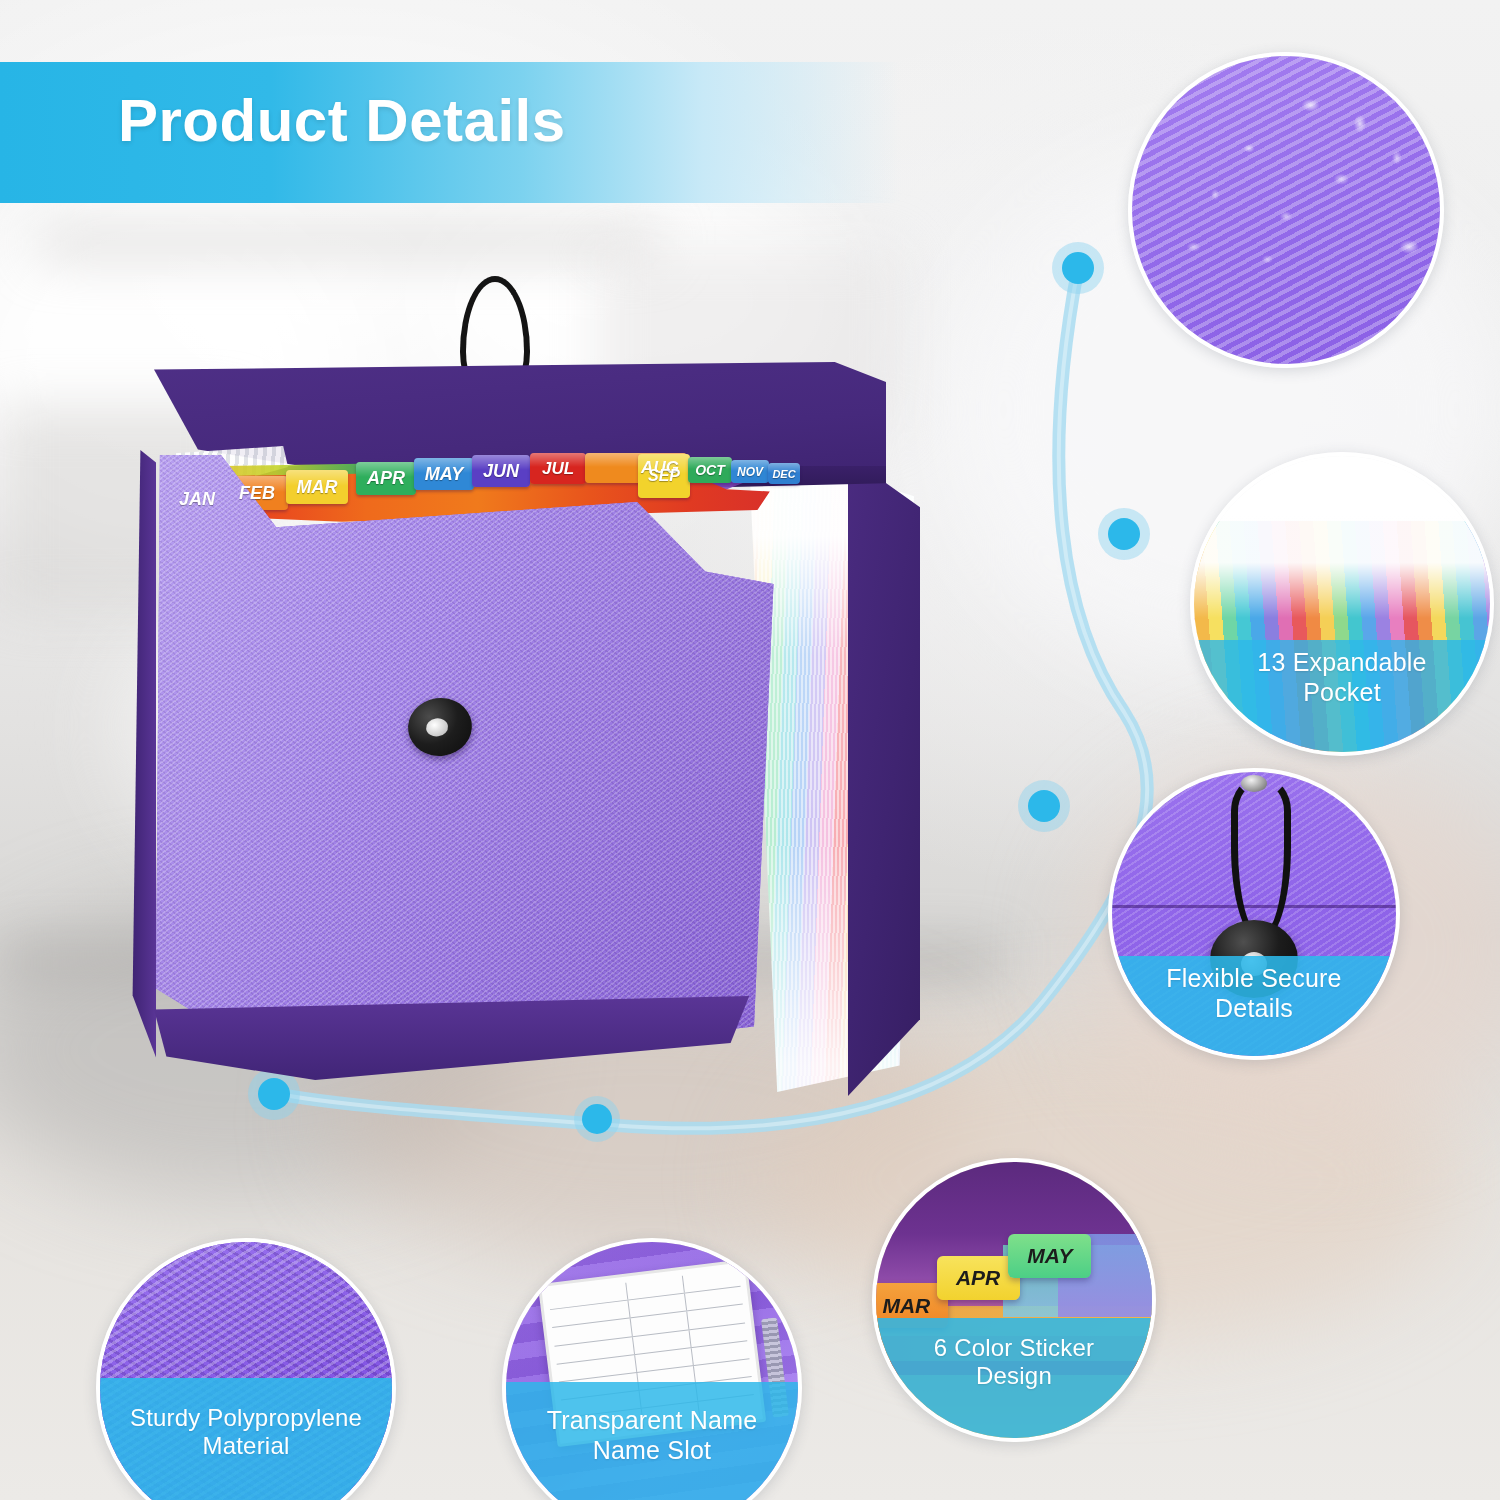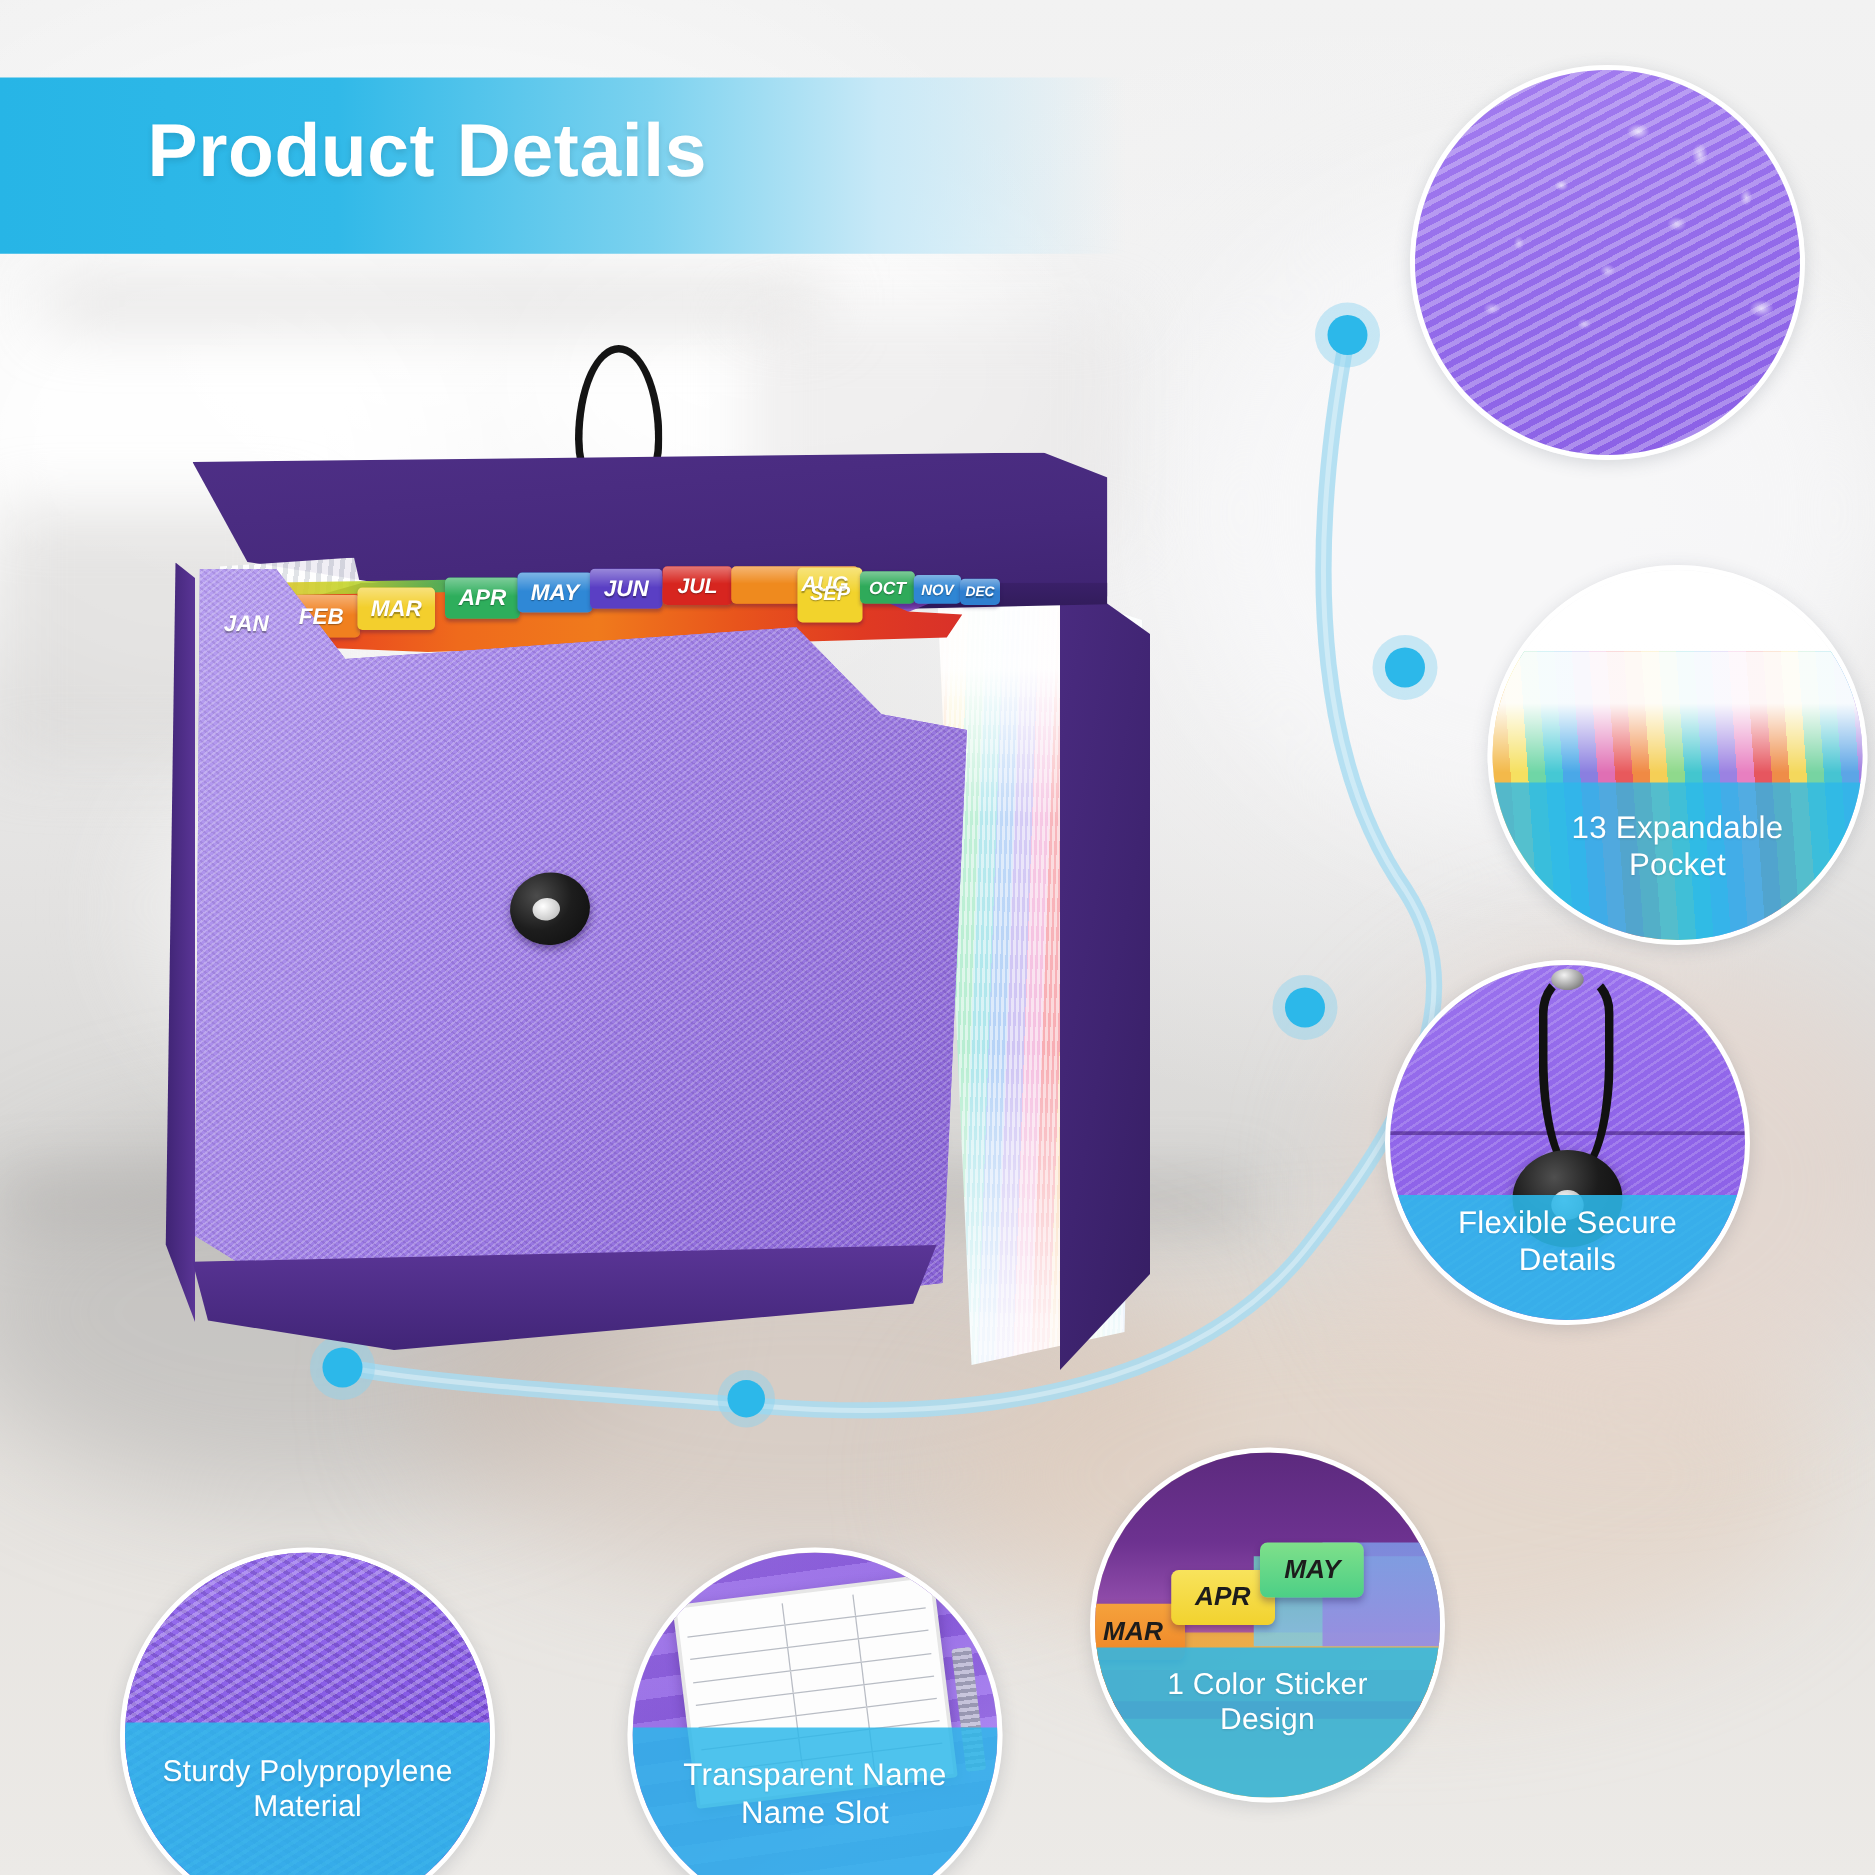"13 Expandable" div.bub-cap { padding-top: 22px -> 8px }
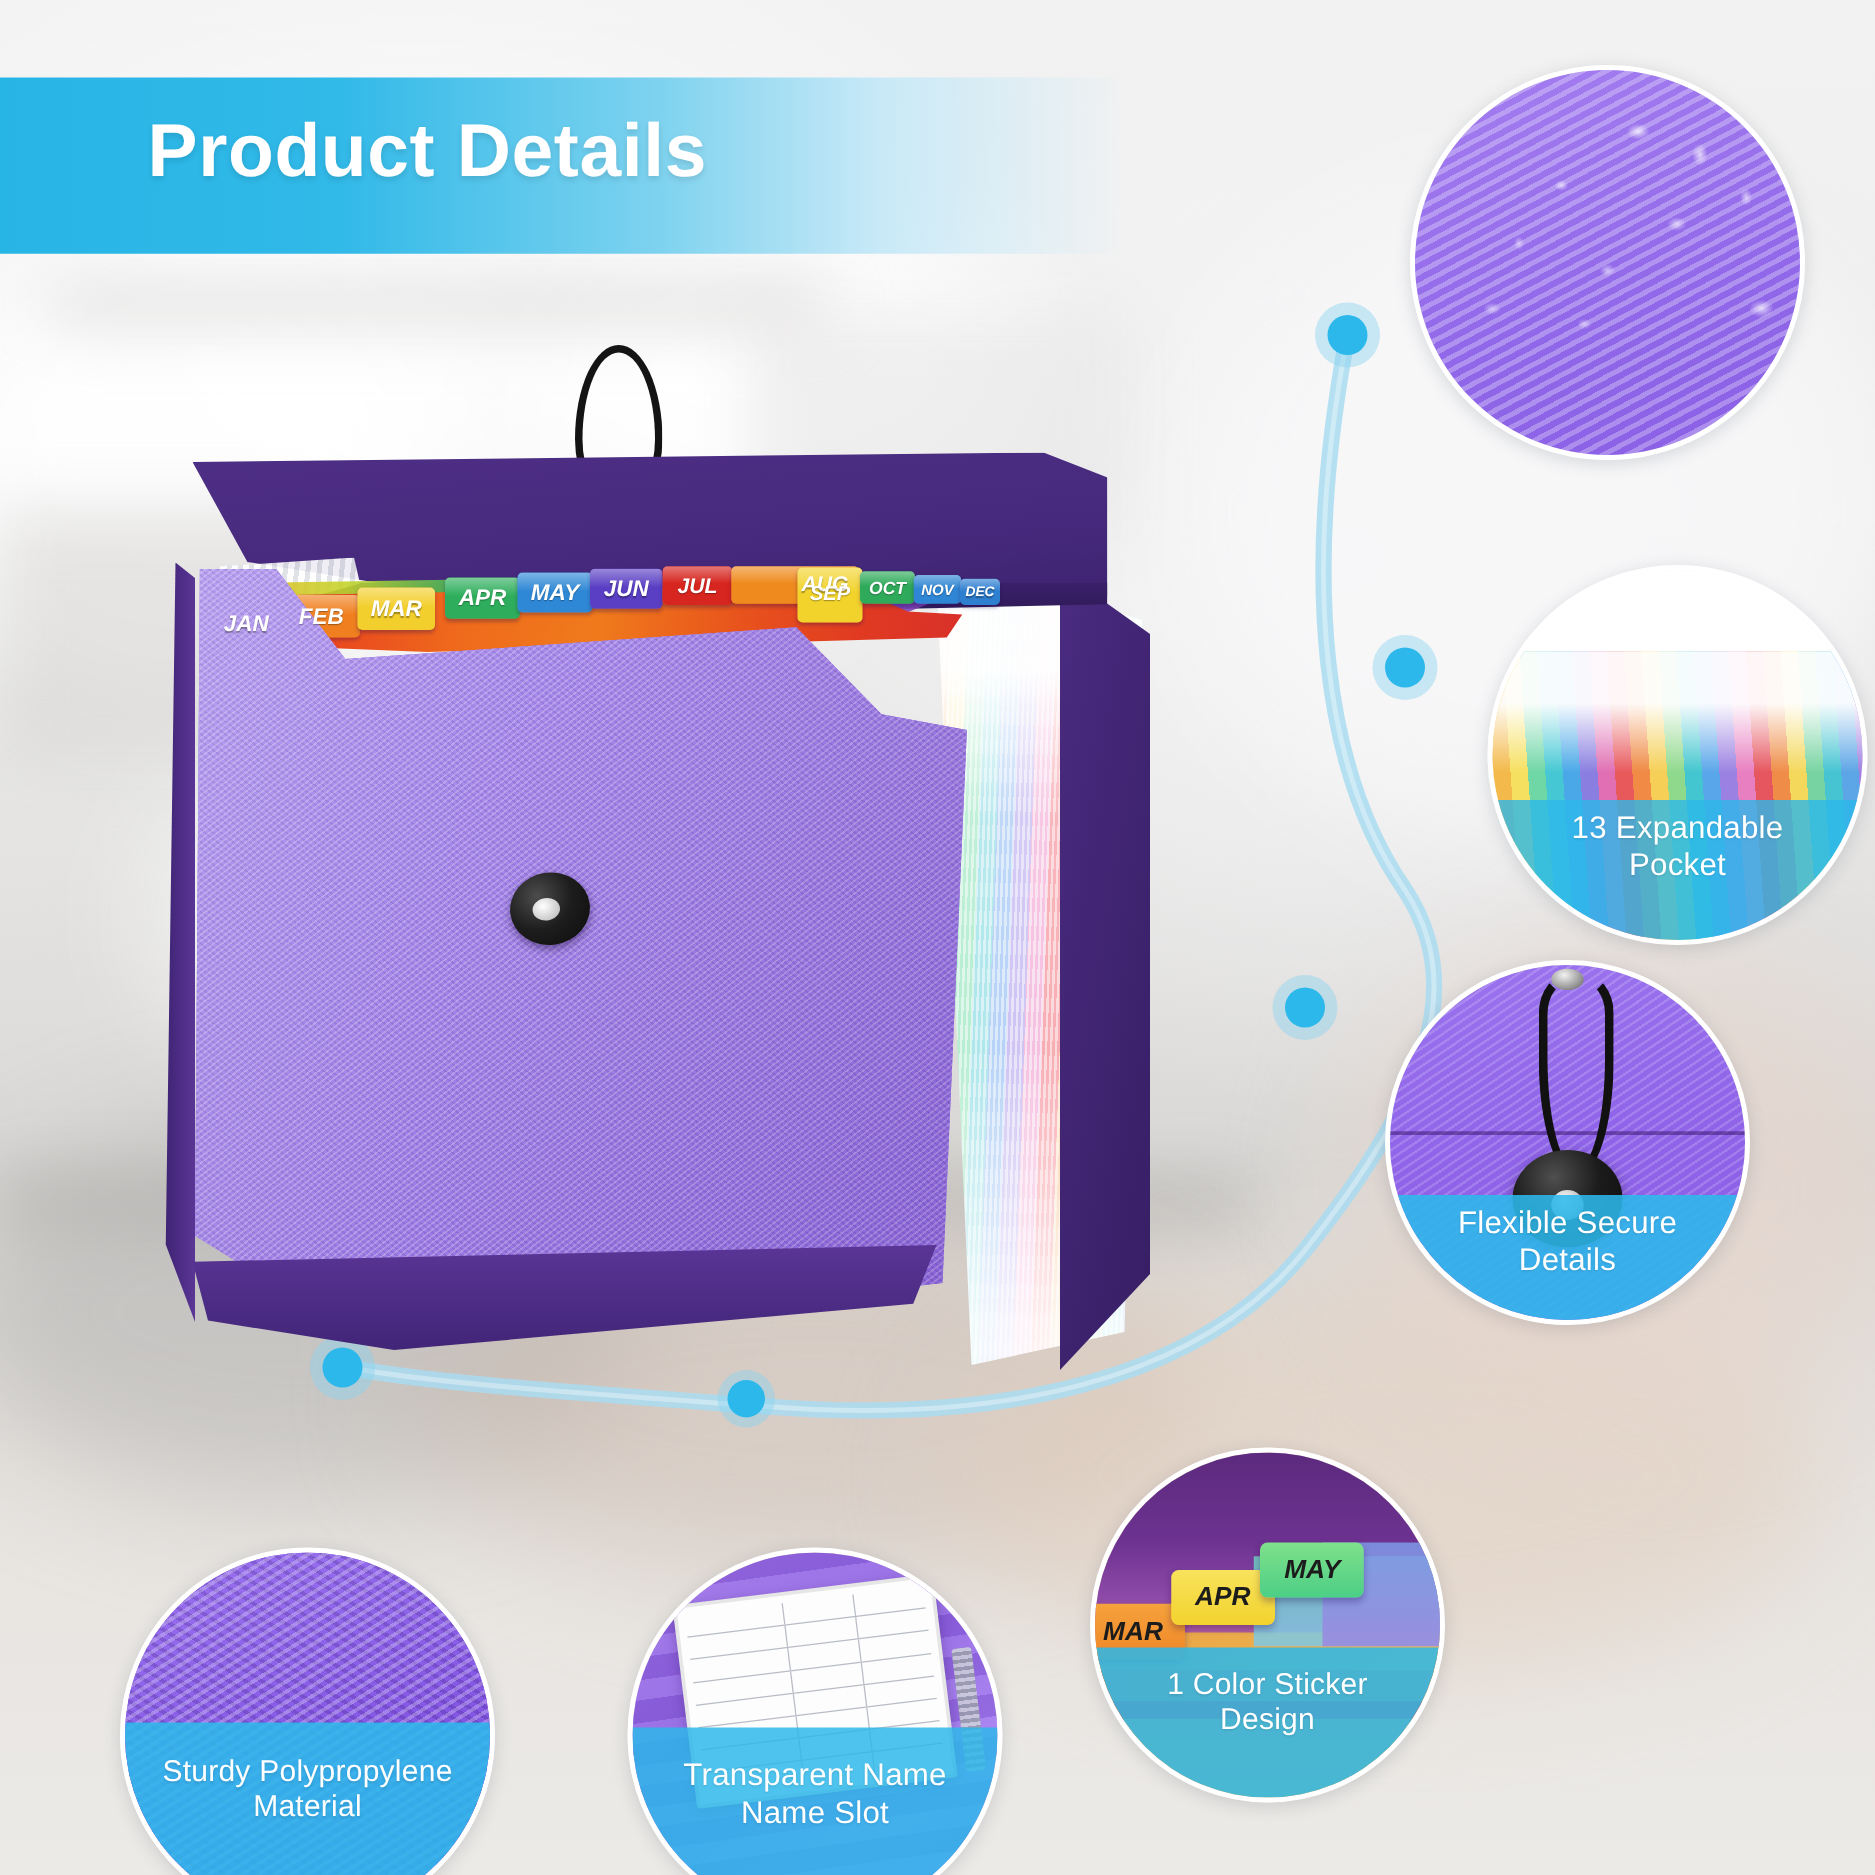"1 Color Sticker" span { text: 1 -> 6 }
